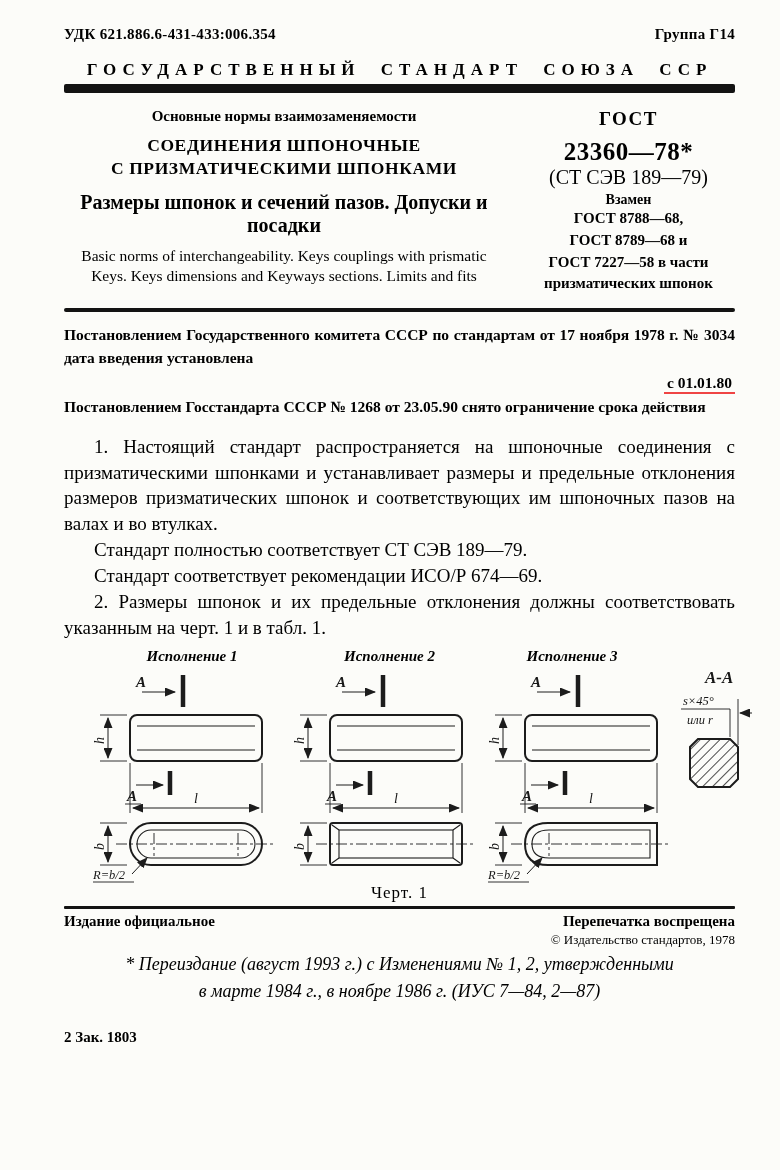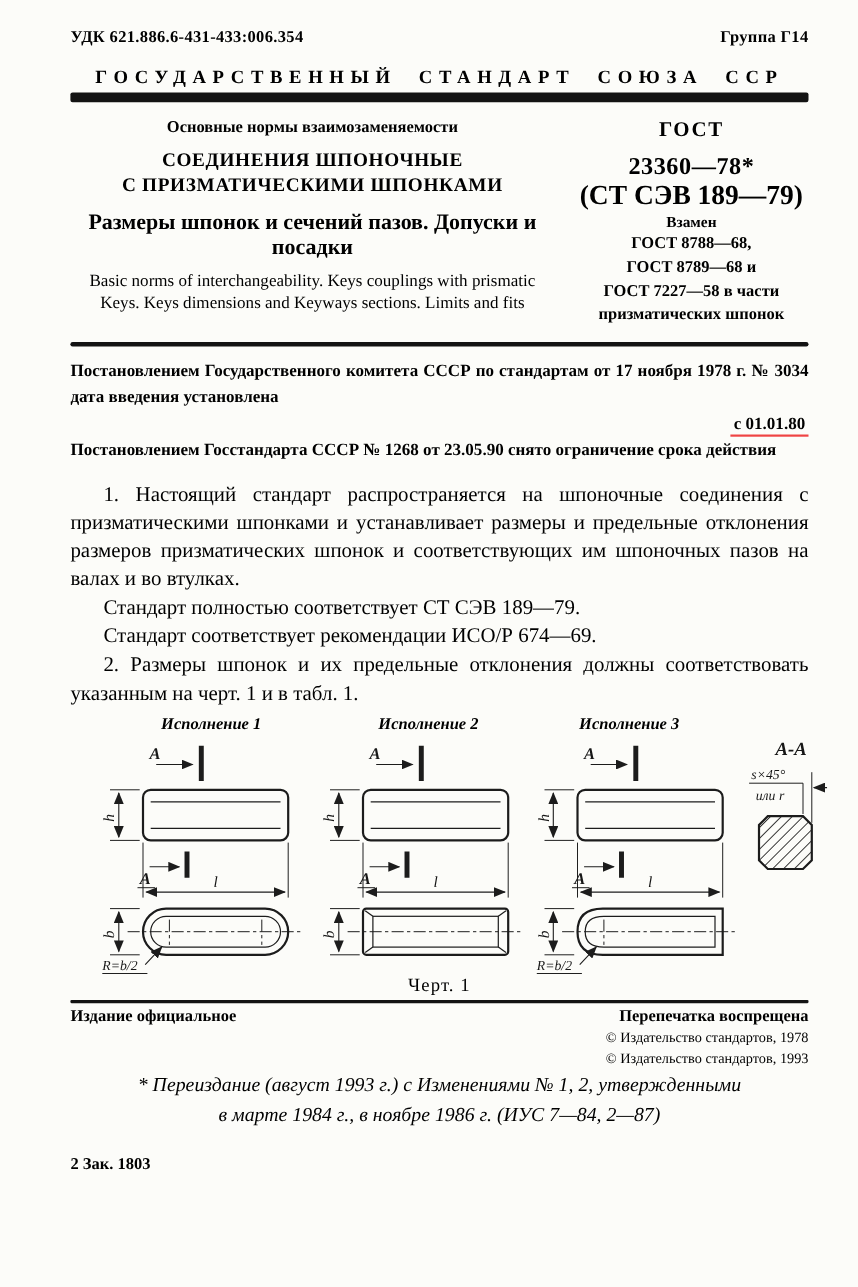"23360—78*" .gost-num { font-size: 22px -> 25px }
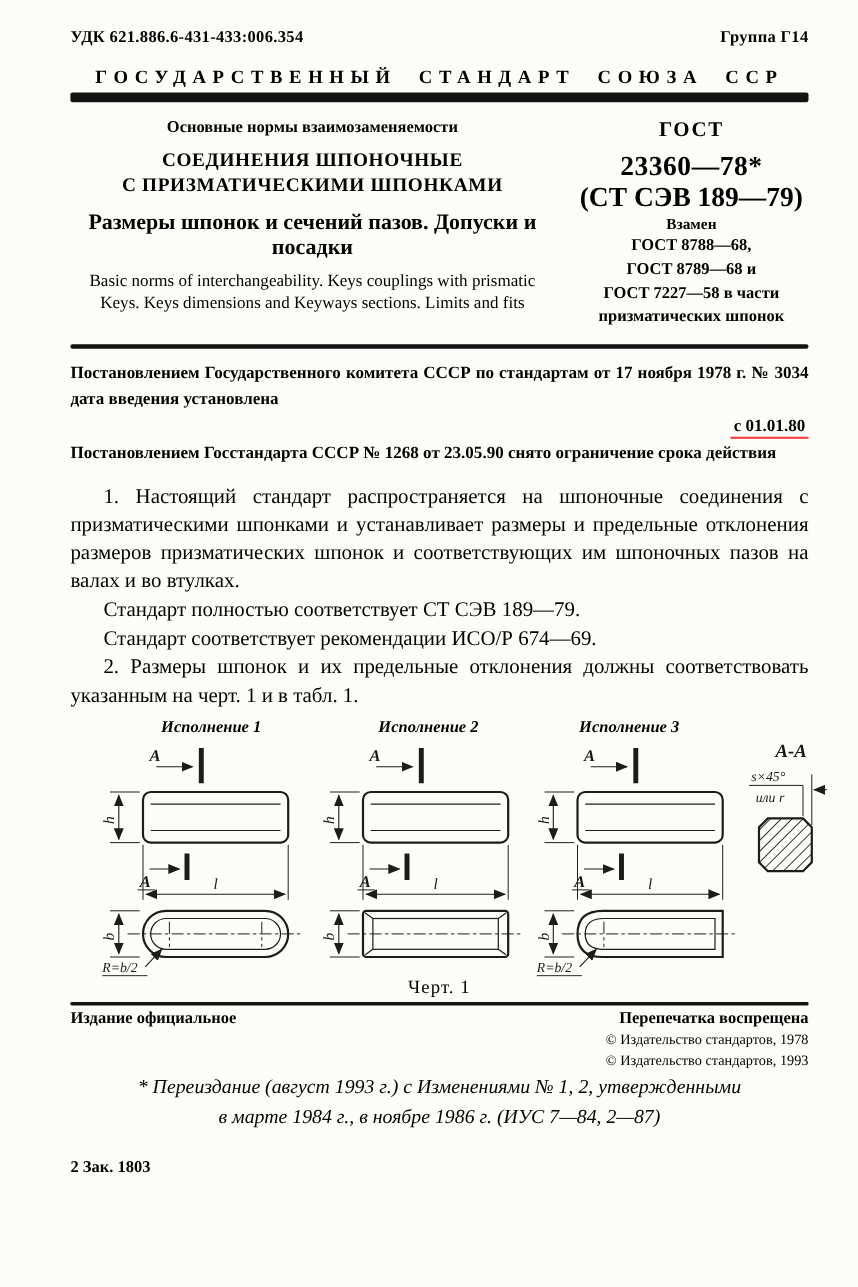"(СТ СЭВ 189—79)" .gost-sev { font-size: 25px -> 20px; font-weight: bold -> normal }
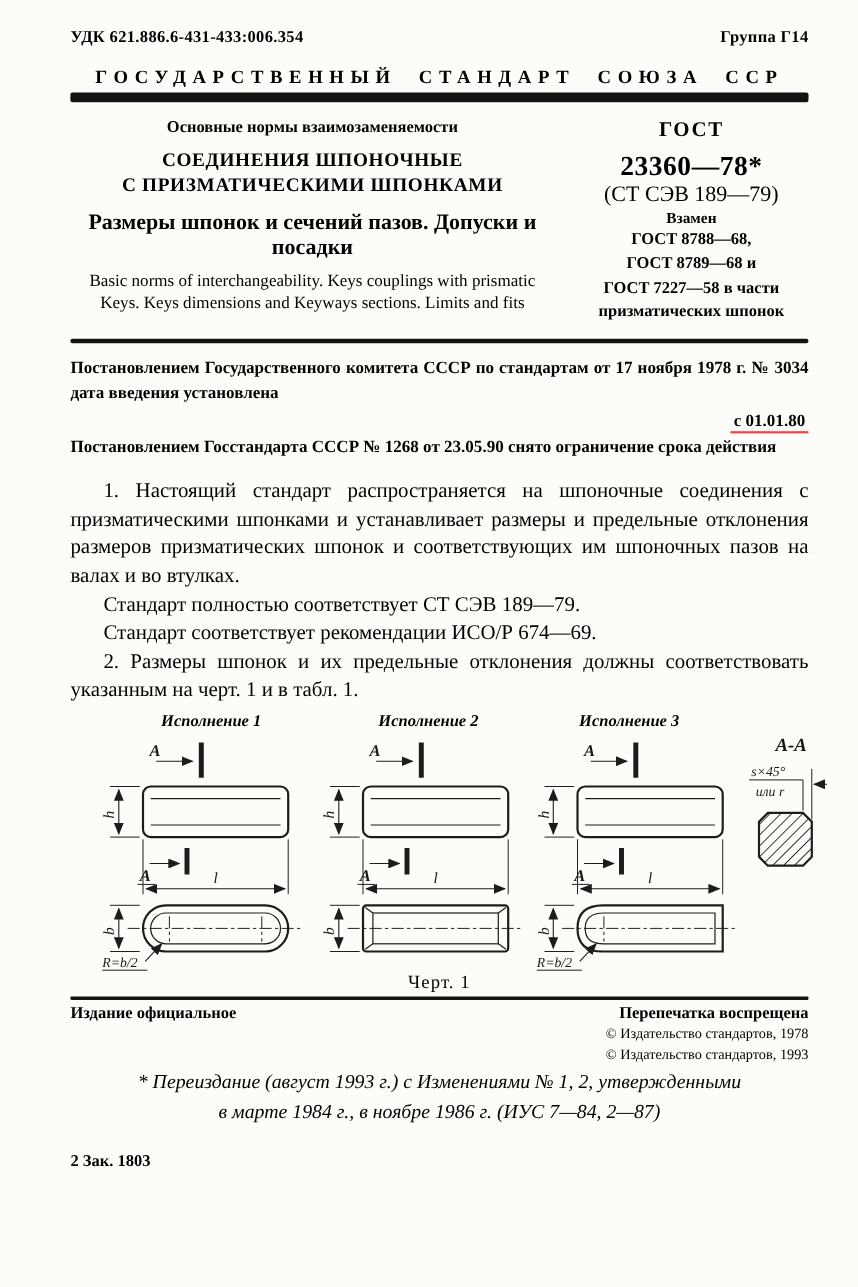"© Издательство стандартов, 1993" div.copyright { html: <div>© Издательство стандартов, 1993</div> -> none }
